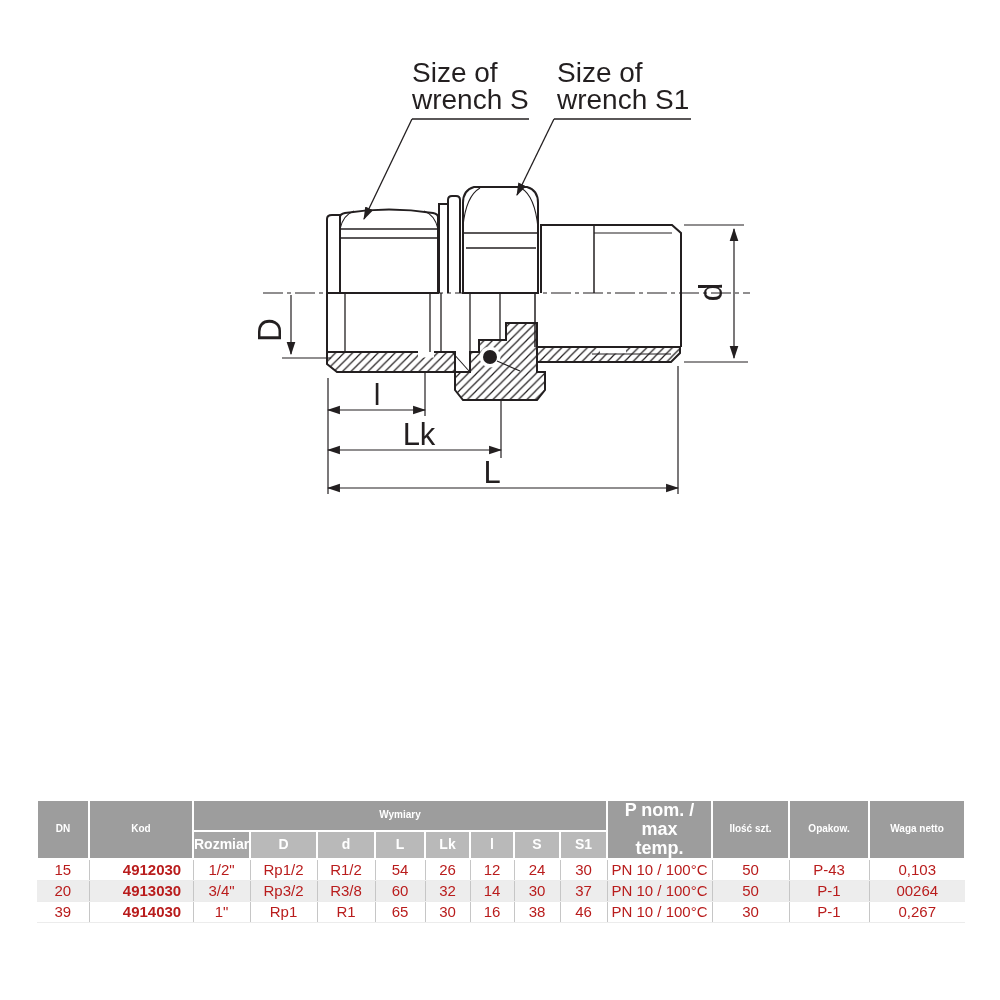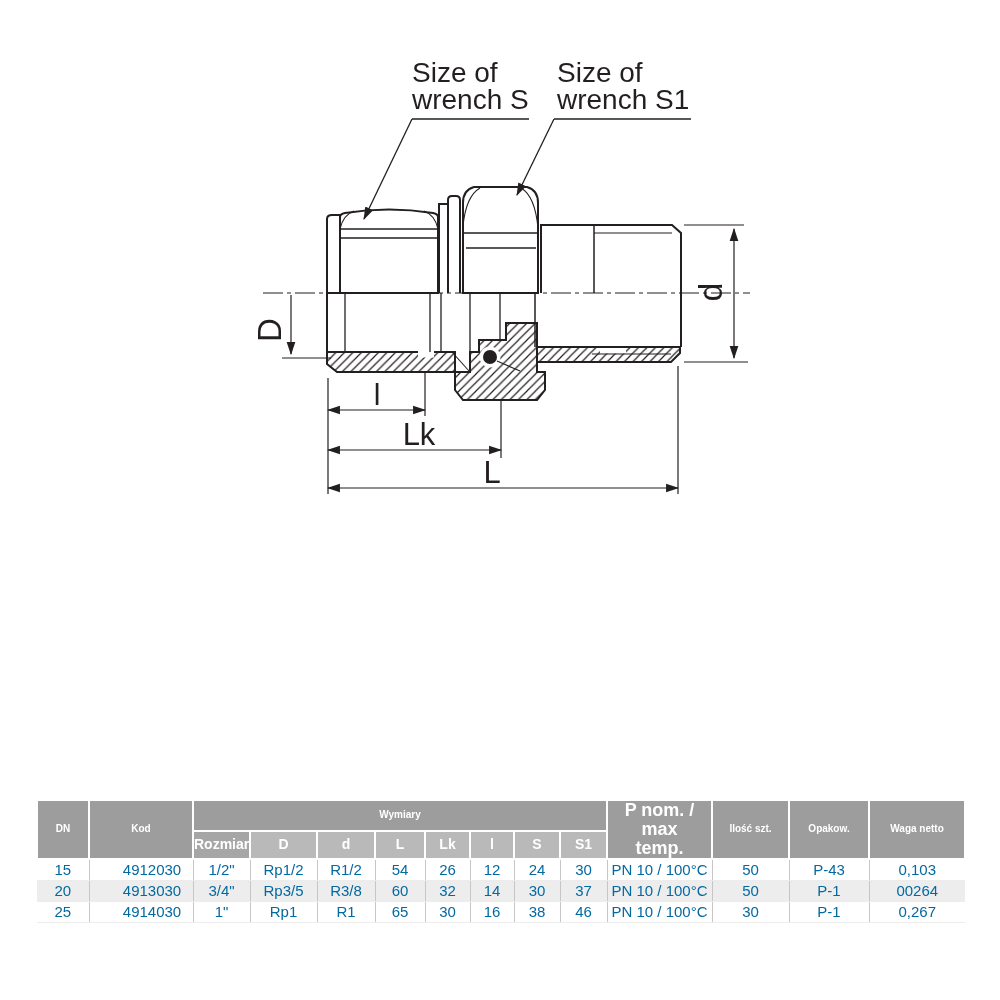"15" table.spec td { color: #0369a1 -> #b91c1c }
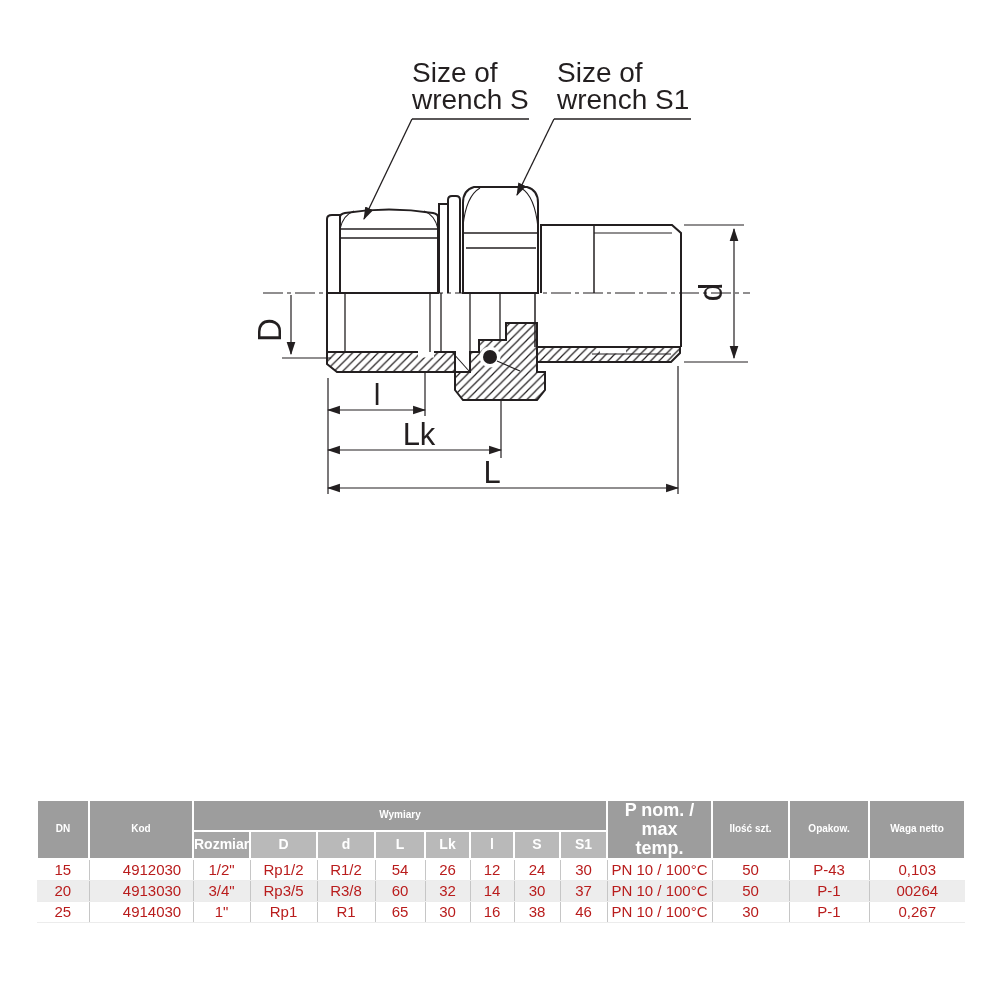"4912030" table.spec td.kod { font-weight: normal -> bold }
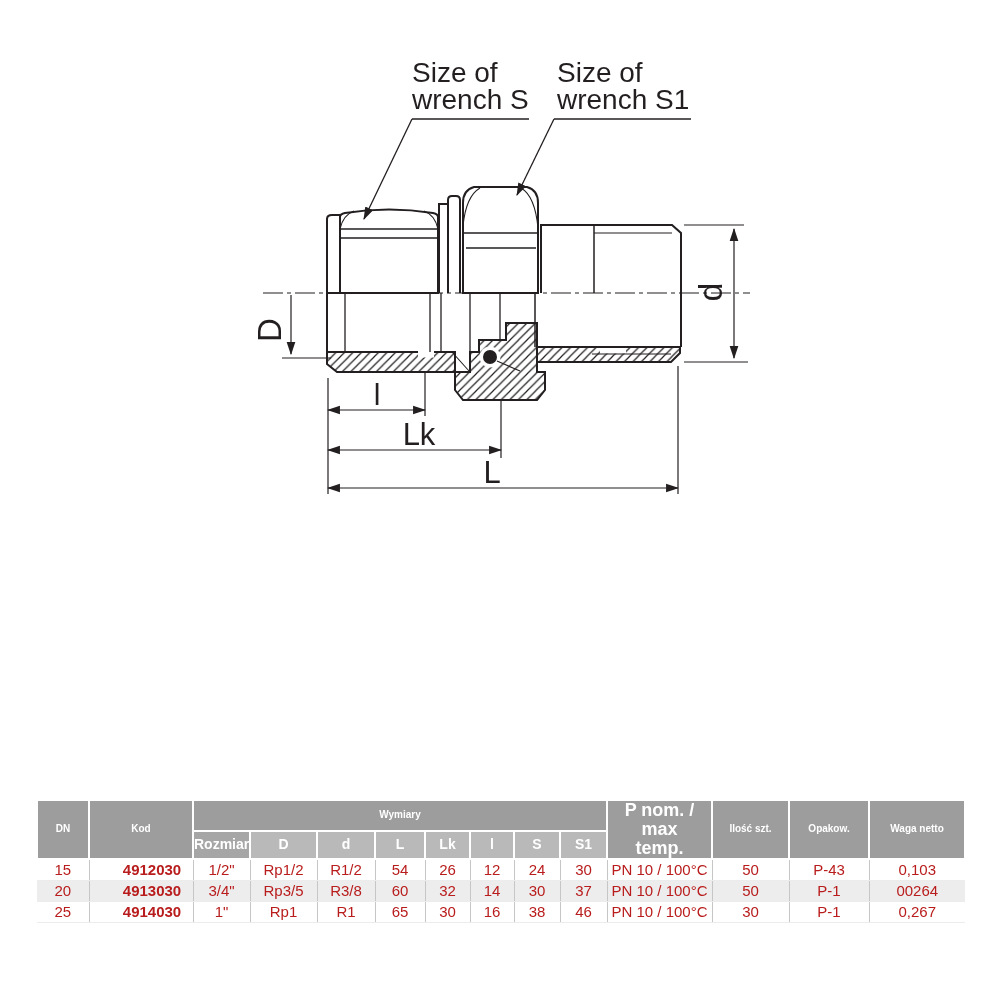"Rp3/5" td { text: Rp3/5 -> Rp3/2 }
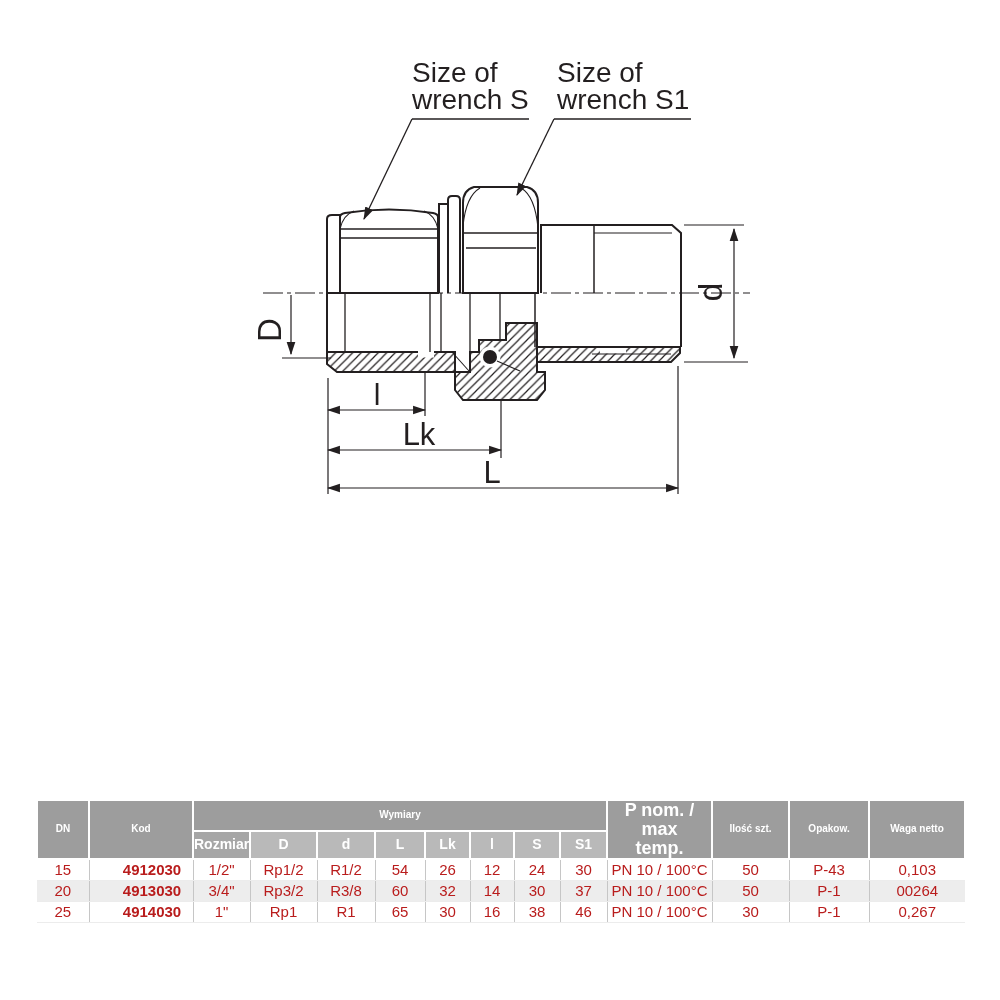"25" td { text: 25 -> 39 }
